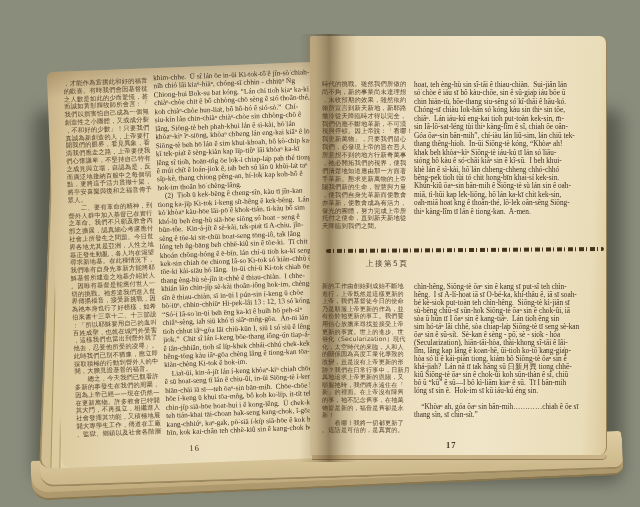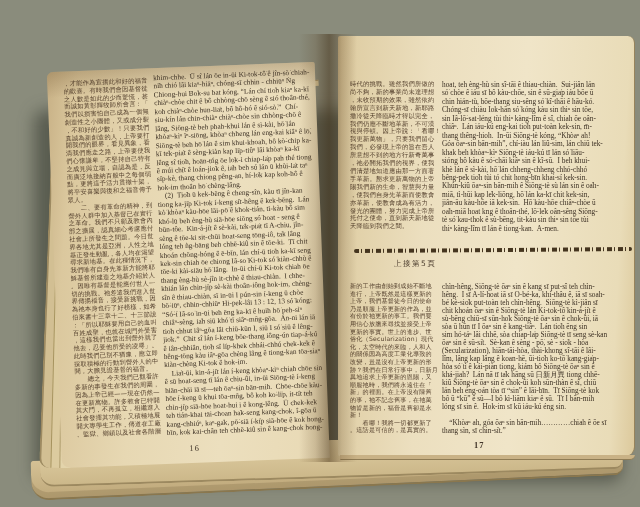"hoat, teh èng-hù sin sî-tāi" .page-right { left: 338px -> 310px }
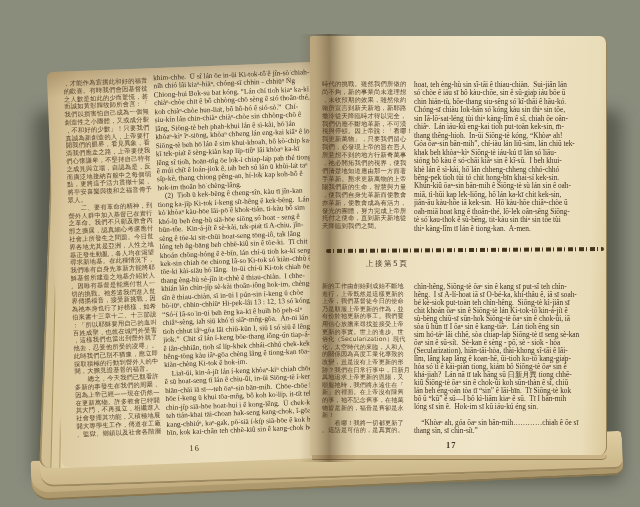"sin Iâ-lō͘-sat-léng tùi thiⁿ kàng-lîm" div.tline { order: before "chiâⁿ. Lán iáu-kú eng-kai tio̍h" -> after "chiâⁿ. Lán iáu-kú eng-kai tio̍h" }
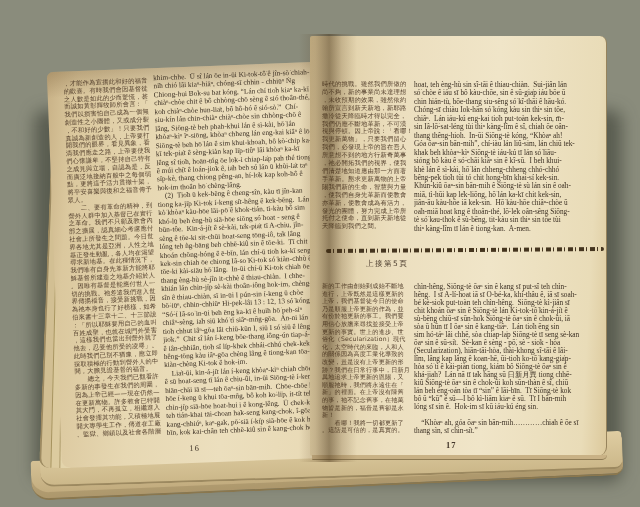"thang thêng-hioh. In-ūi Siōng-tè kóng," div.tline { order: before "Góa ōaⁿ-sin bān-mih”, chí-iàu lán" -> after "Góa ōaⁿ-sin bān-mih”, chí-iàu lán" }
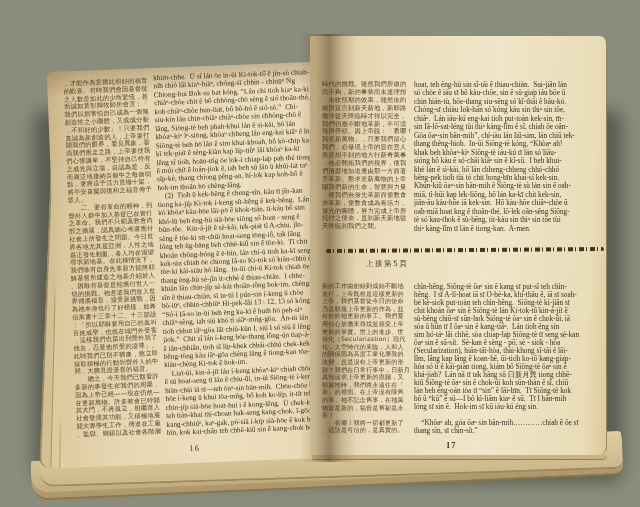"jiân-āu kàu-hōe iā kek-sin. Hō͘" div.tline { html: <div>jiân-āu kàu-hōe iā kek-sin. Hō͘ kàu-hōe chiâⁿ-chòe ū</div> -> none }
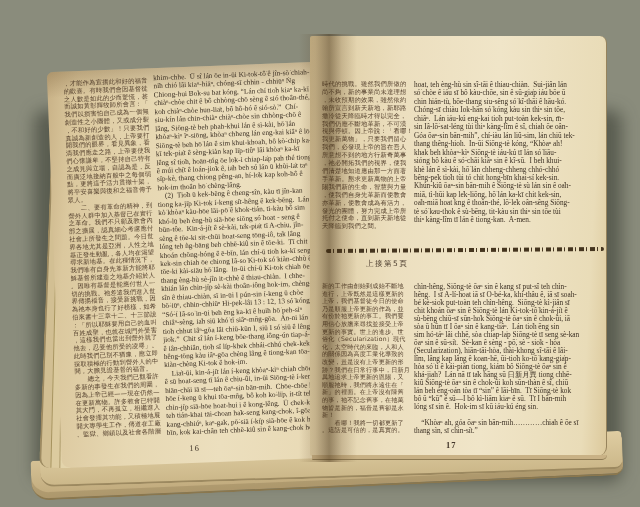"tè só͘ kau-thok ê sù-bēng," div.tline { html: <div>tè só͘ kau-thok ê sù-bēng, tit-kàu sin thiⁿ sin tōe tùi</div> -> none }
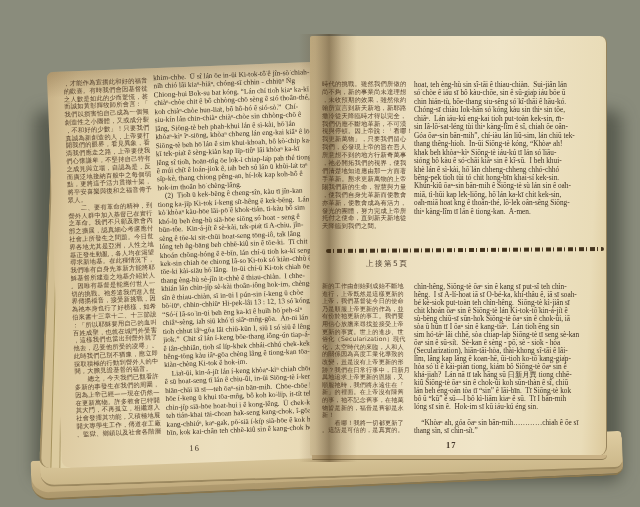"chit khoán ōaⁿ sin ê" div.tline { html: <div>chit khoán ōaⁿ sin ê Siōng-tè lán Ki-tok-tô͘ kin-á-ji̍t ê</div> -> none }
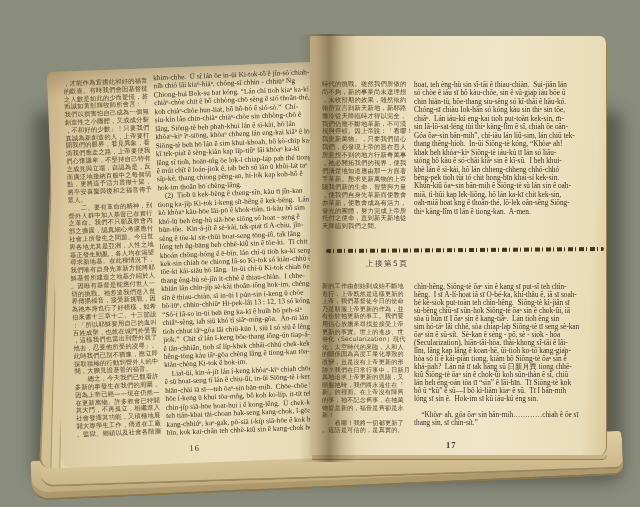"lán beh éng-oán tòa tī" div.tline { html: <div>lán beh éng-oán tòa tī “sin” ê lāi-bīn. Tī Siōng-tè kok</div> -> none }
